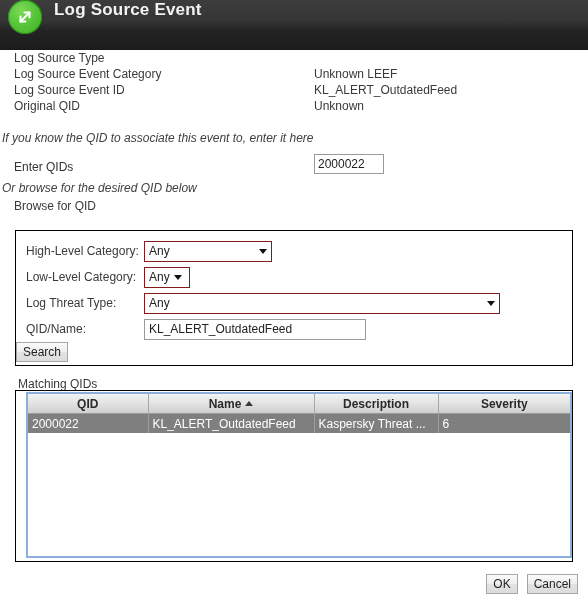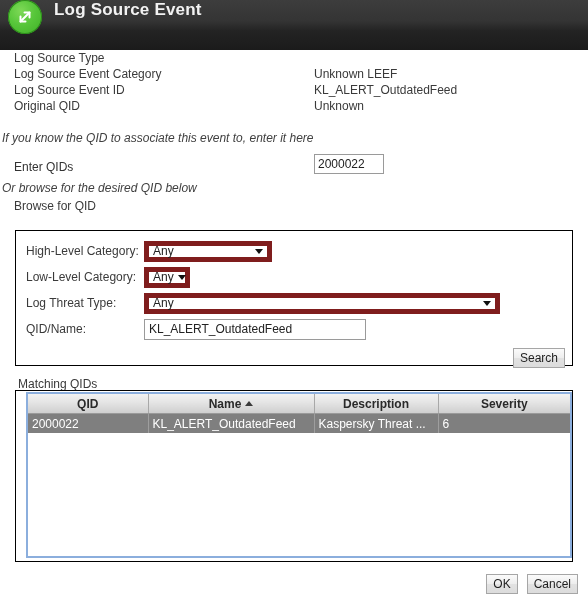"Any" .sel { border: 5px solid #7f1d1d -> 1px solid #7f1d1d }
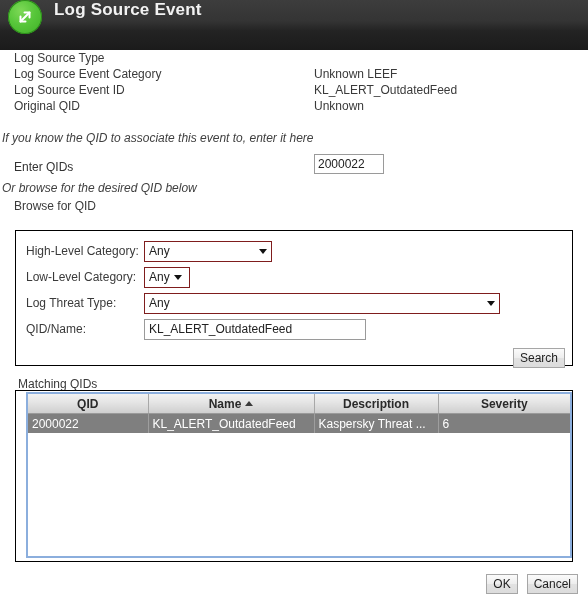"Search" .search-btn-row { justify-content: flex-end -> none; margin-top: 6px -> none }
